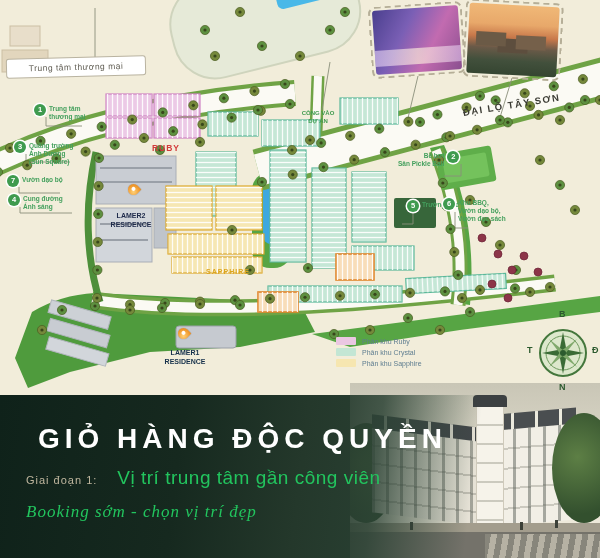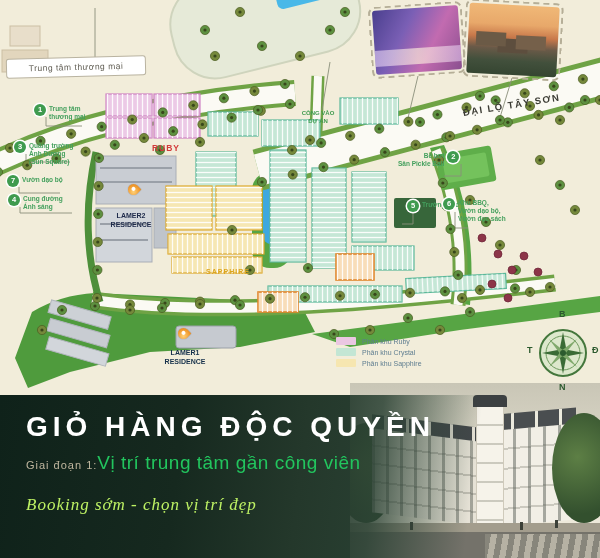"GIỎ HÀNG ĐỘC QUYỀN" .b-title { margin: 0 -> 12px }
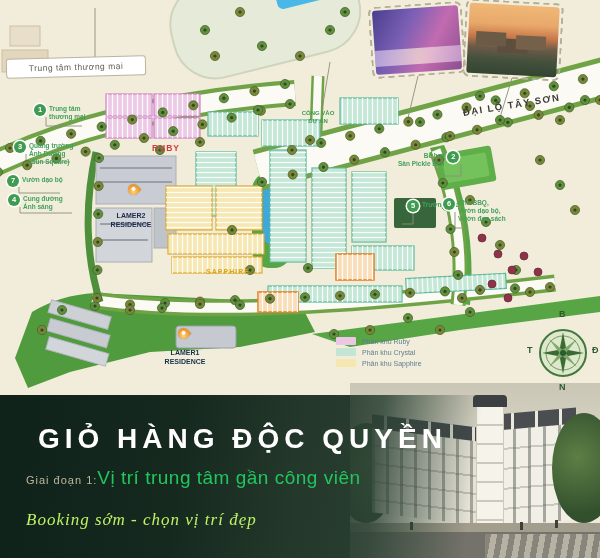"Giai đoạn 1:" .b-phase { gap: 0 -> 20px }
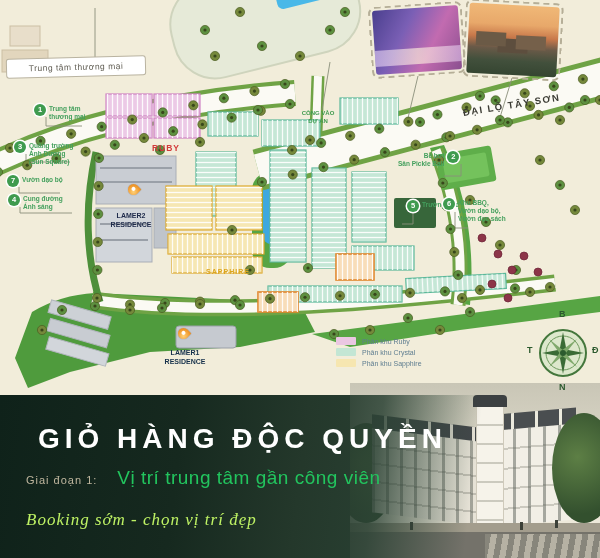"Booking sớm - chọn vị" .b-tag { color: #bef264 -> #22c55e; margin-top: 21px -> 13px }
